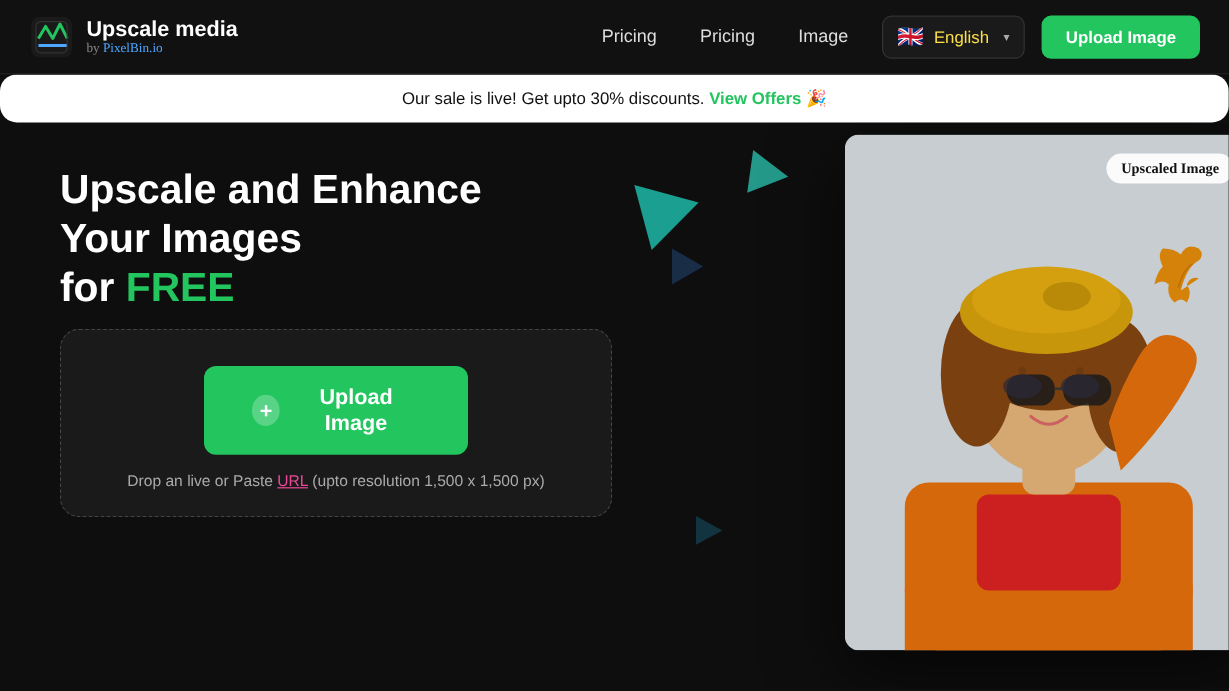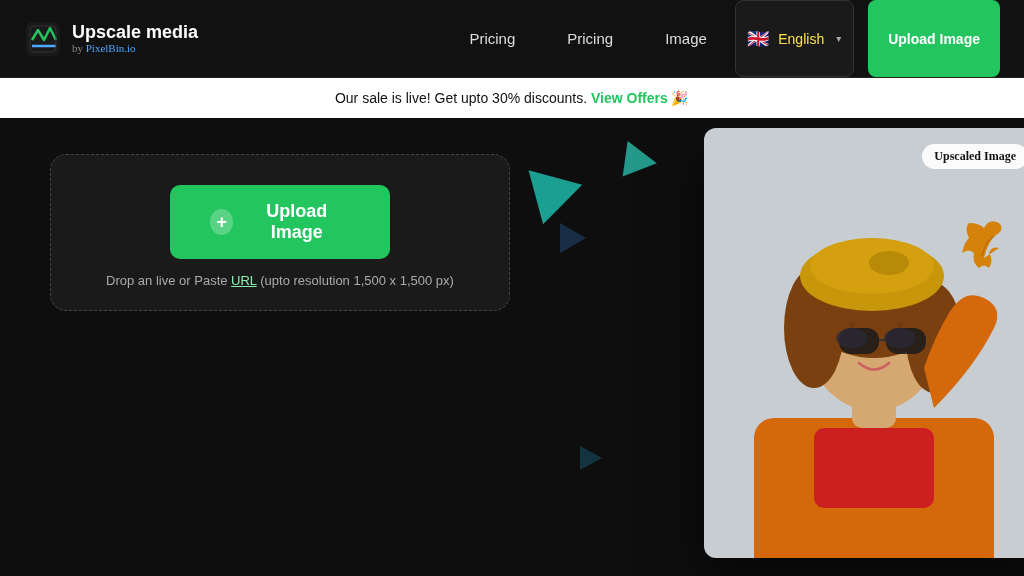"Upscale media" .navbar { align-items: none -> center; height: 78px -> 62px }
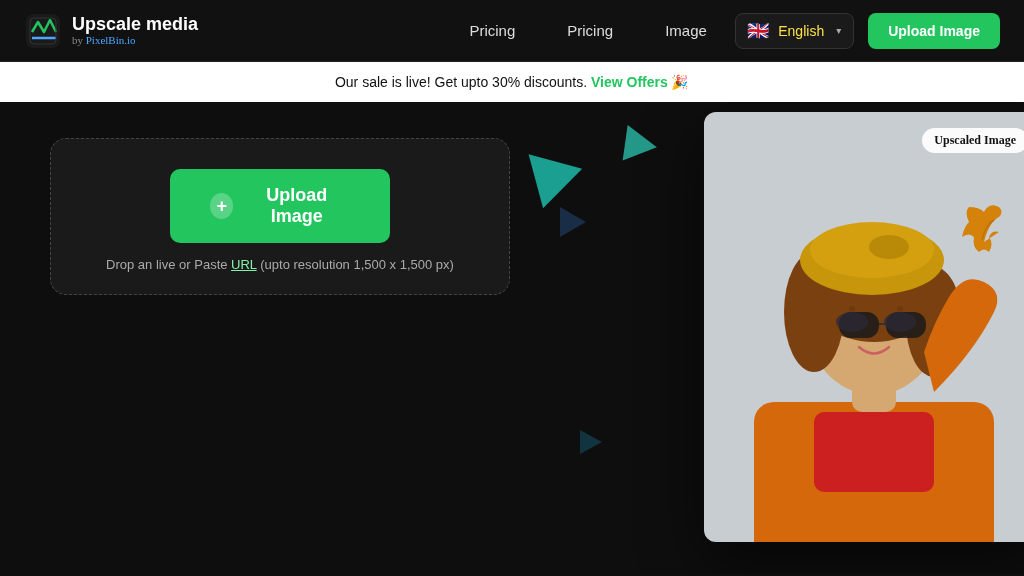"Pricing" .nav-links { gap: 52px -> 36px }
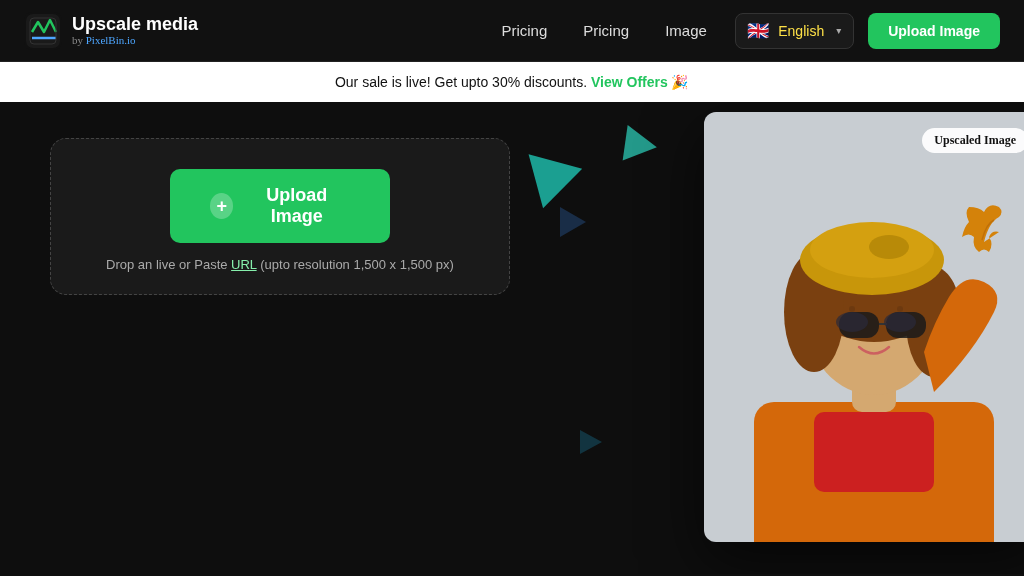"Our sale is live! Get" .banner { border-radius: none -> 14px }
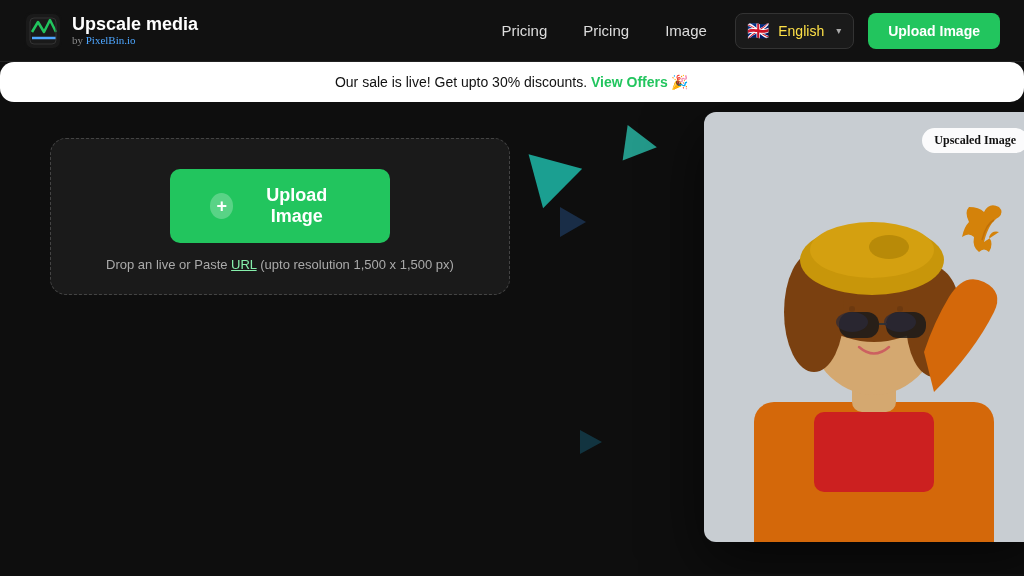"Upscale and Enhance Your Images" h1.hero-title { html: none -> <h1> <span>Upscale and Enhance Your Images</span><br> <span>for </span><span>FREE</span> </h1> }
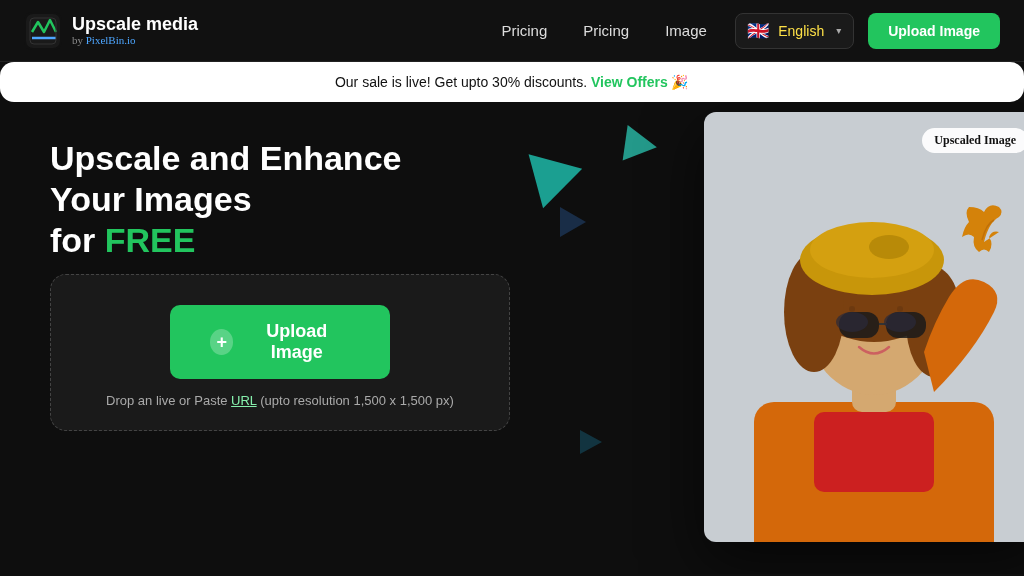"URL" .drop-hint .url-link { color: #86efac -> #ec4899 }
